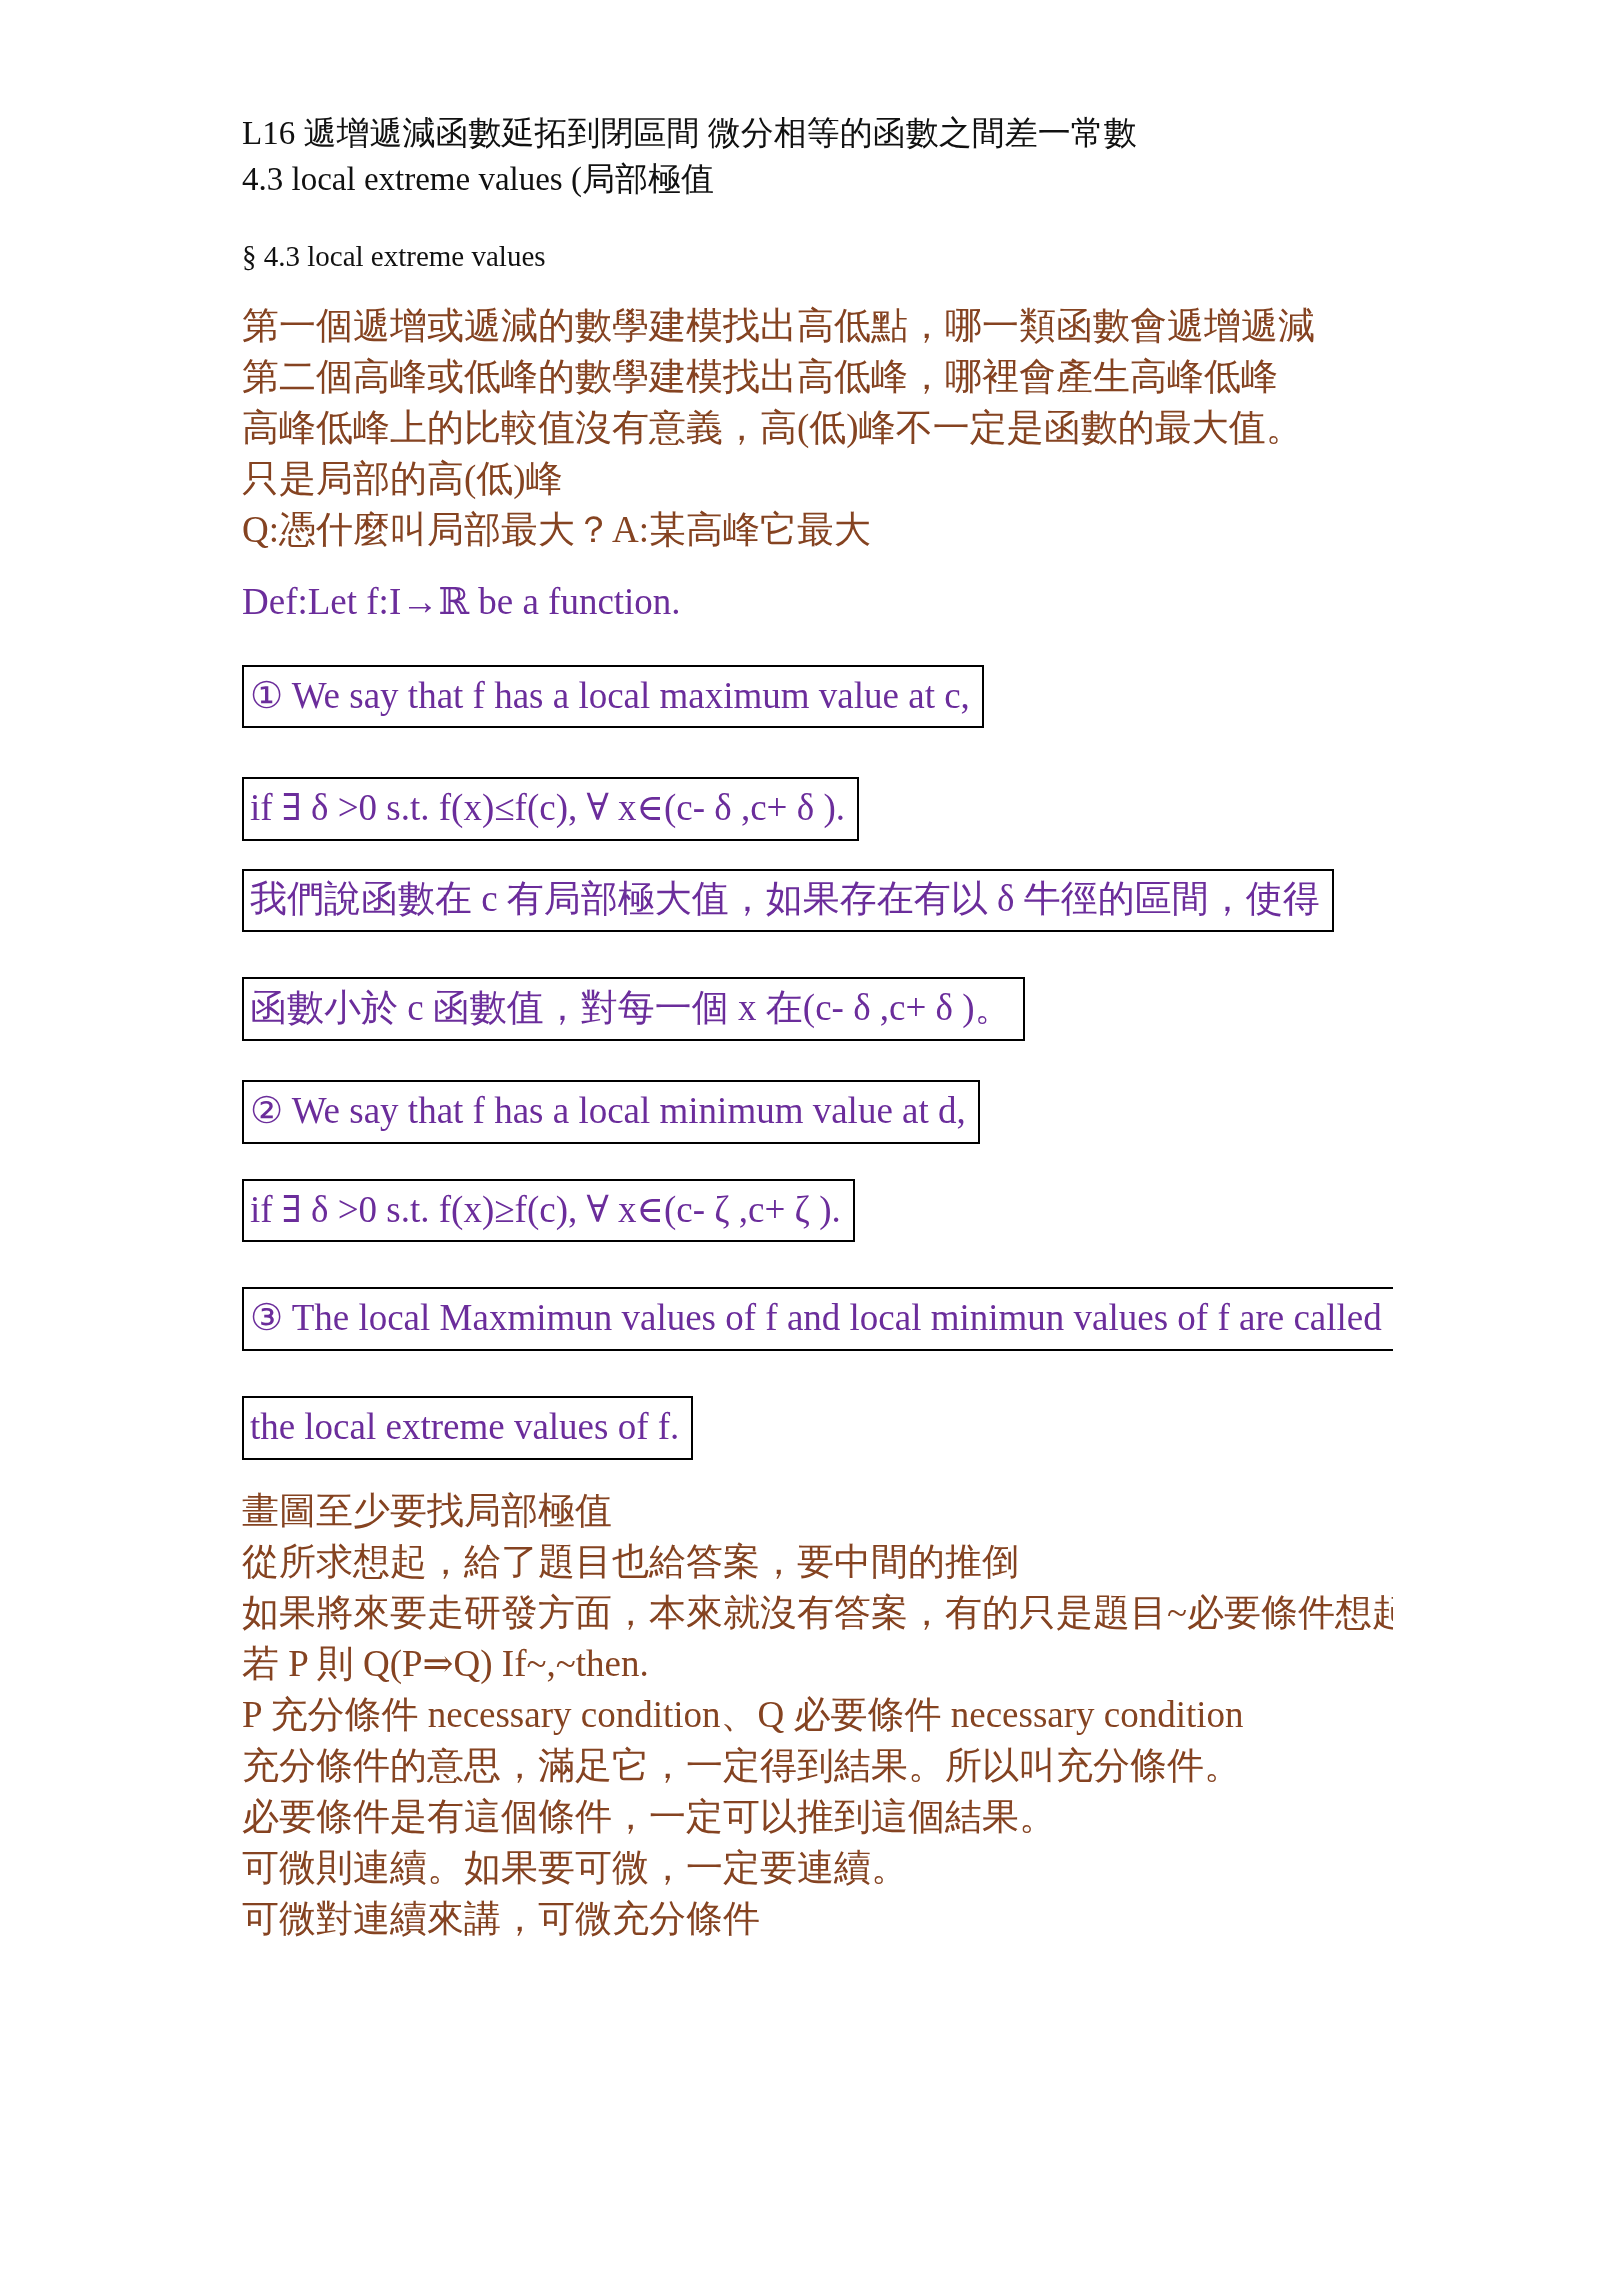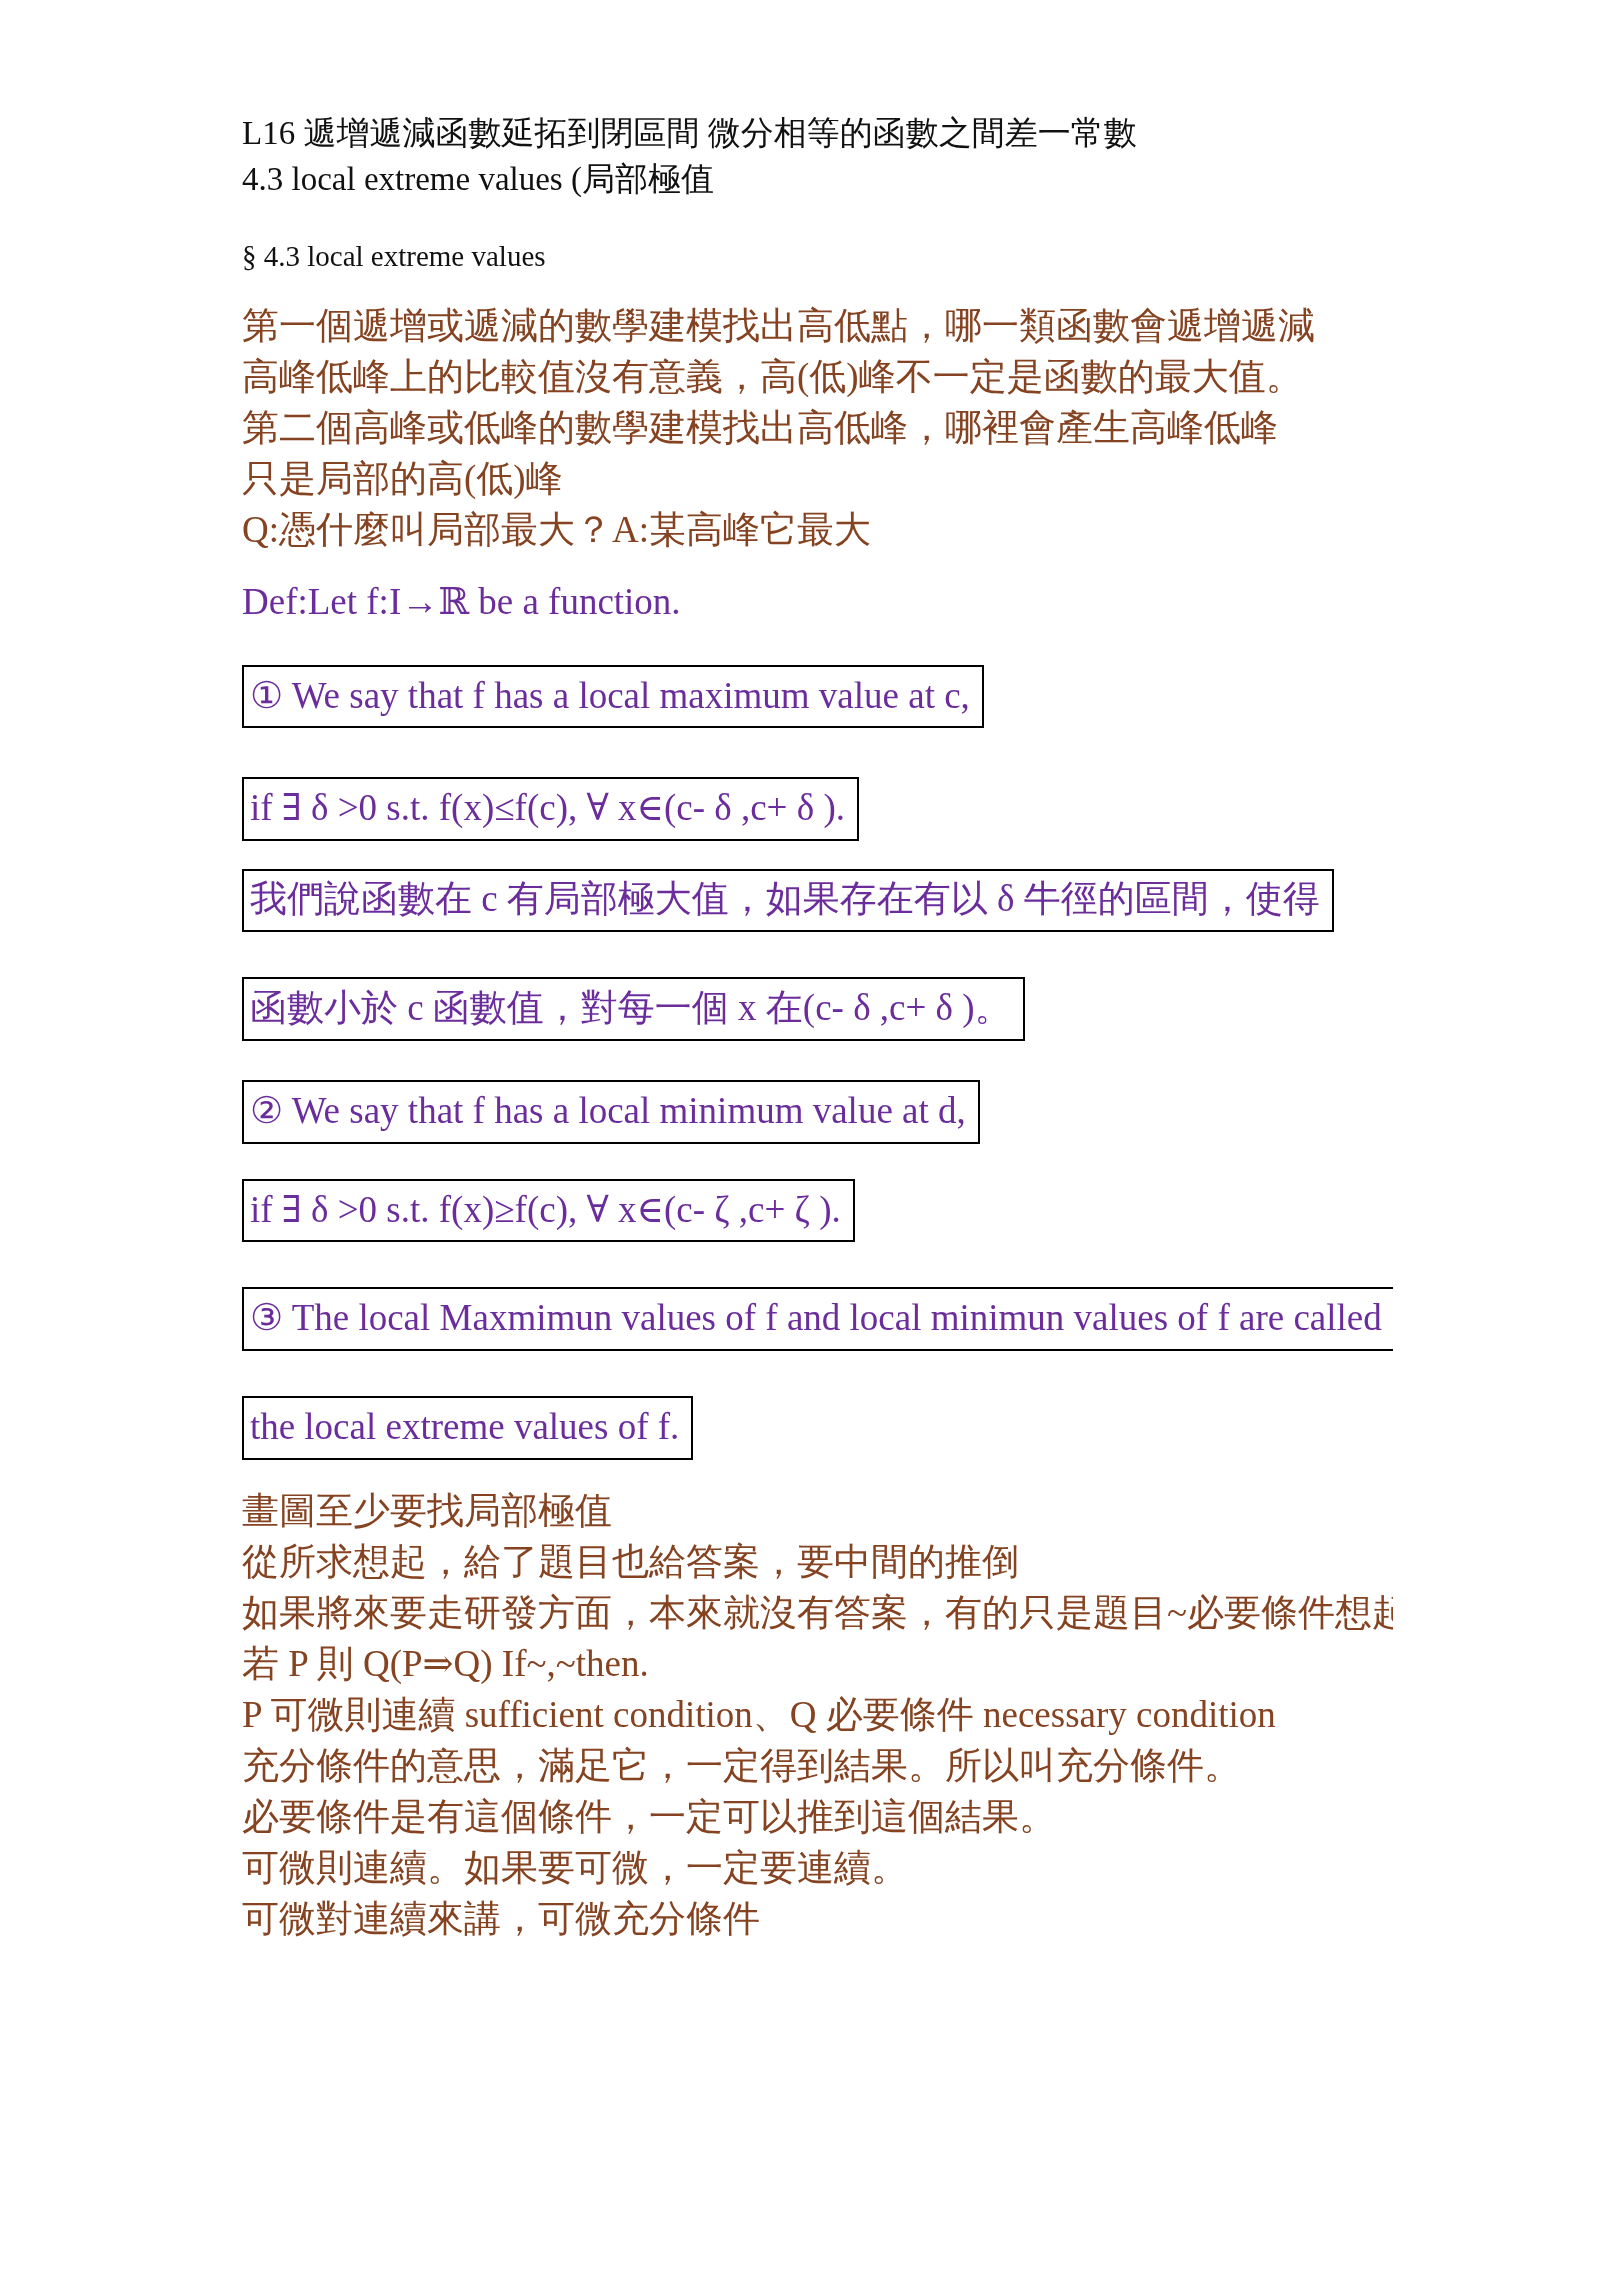"高峰低峰上的比較值沒有意義，高(低)峰不一定是函數的最大值。" div.brown-line { order: before "第二個高峰或低峰的數學建模找出高低峰，哪裡會產生高峰低峰" -> after "第二個高峰或低峰的數學建模找出高低峰，哪裡會產生高峰低峰" }
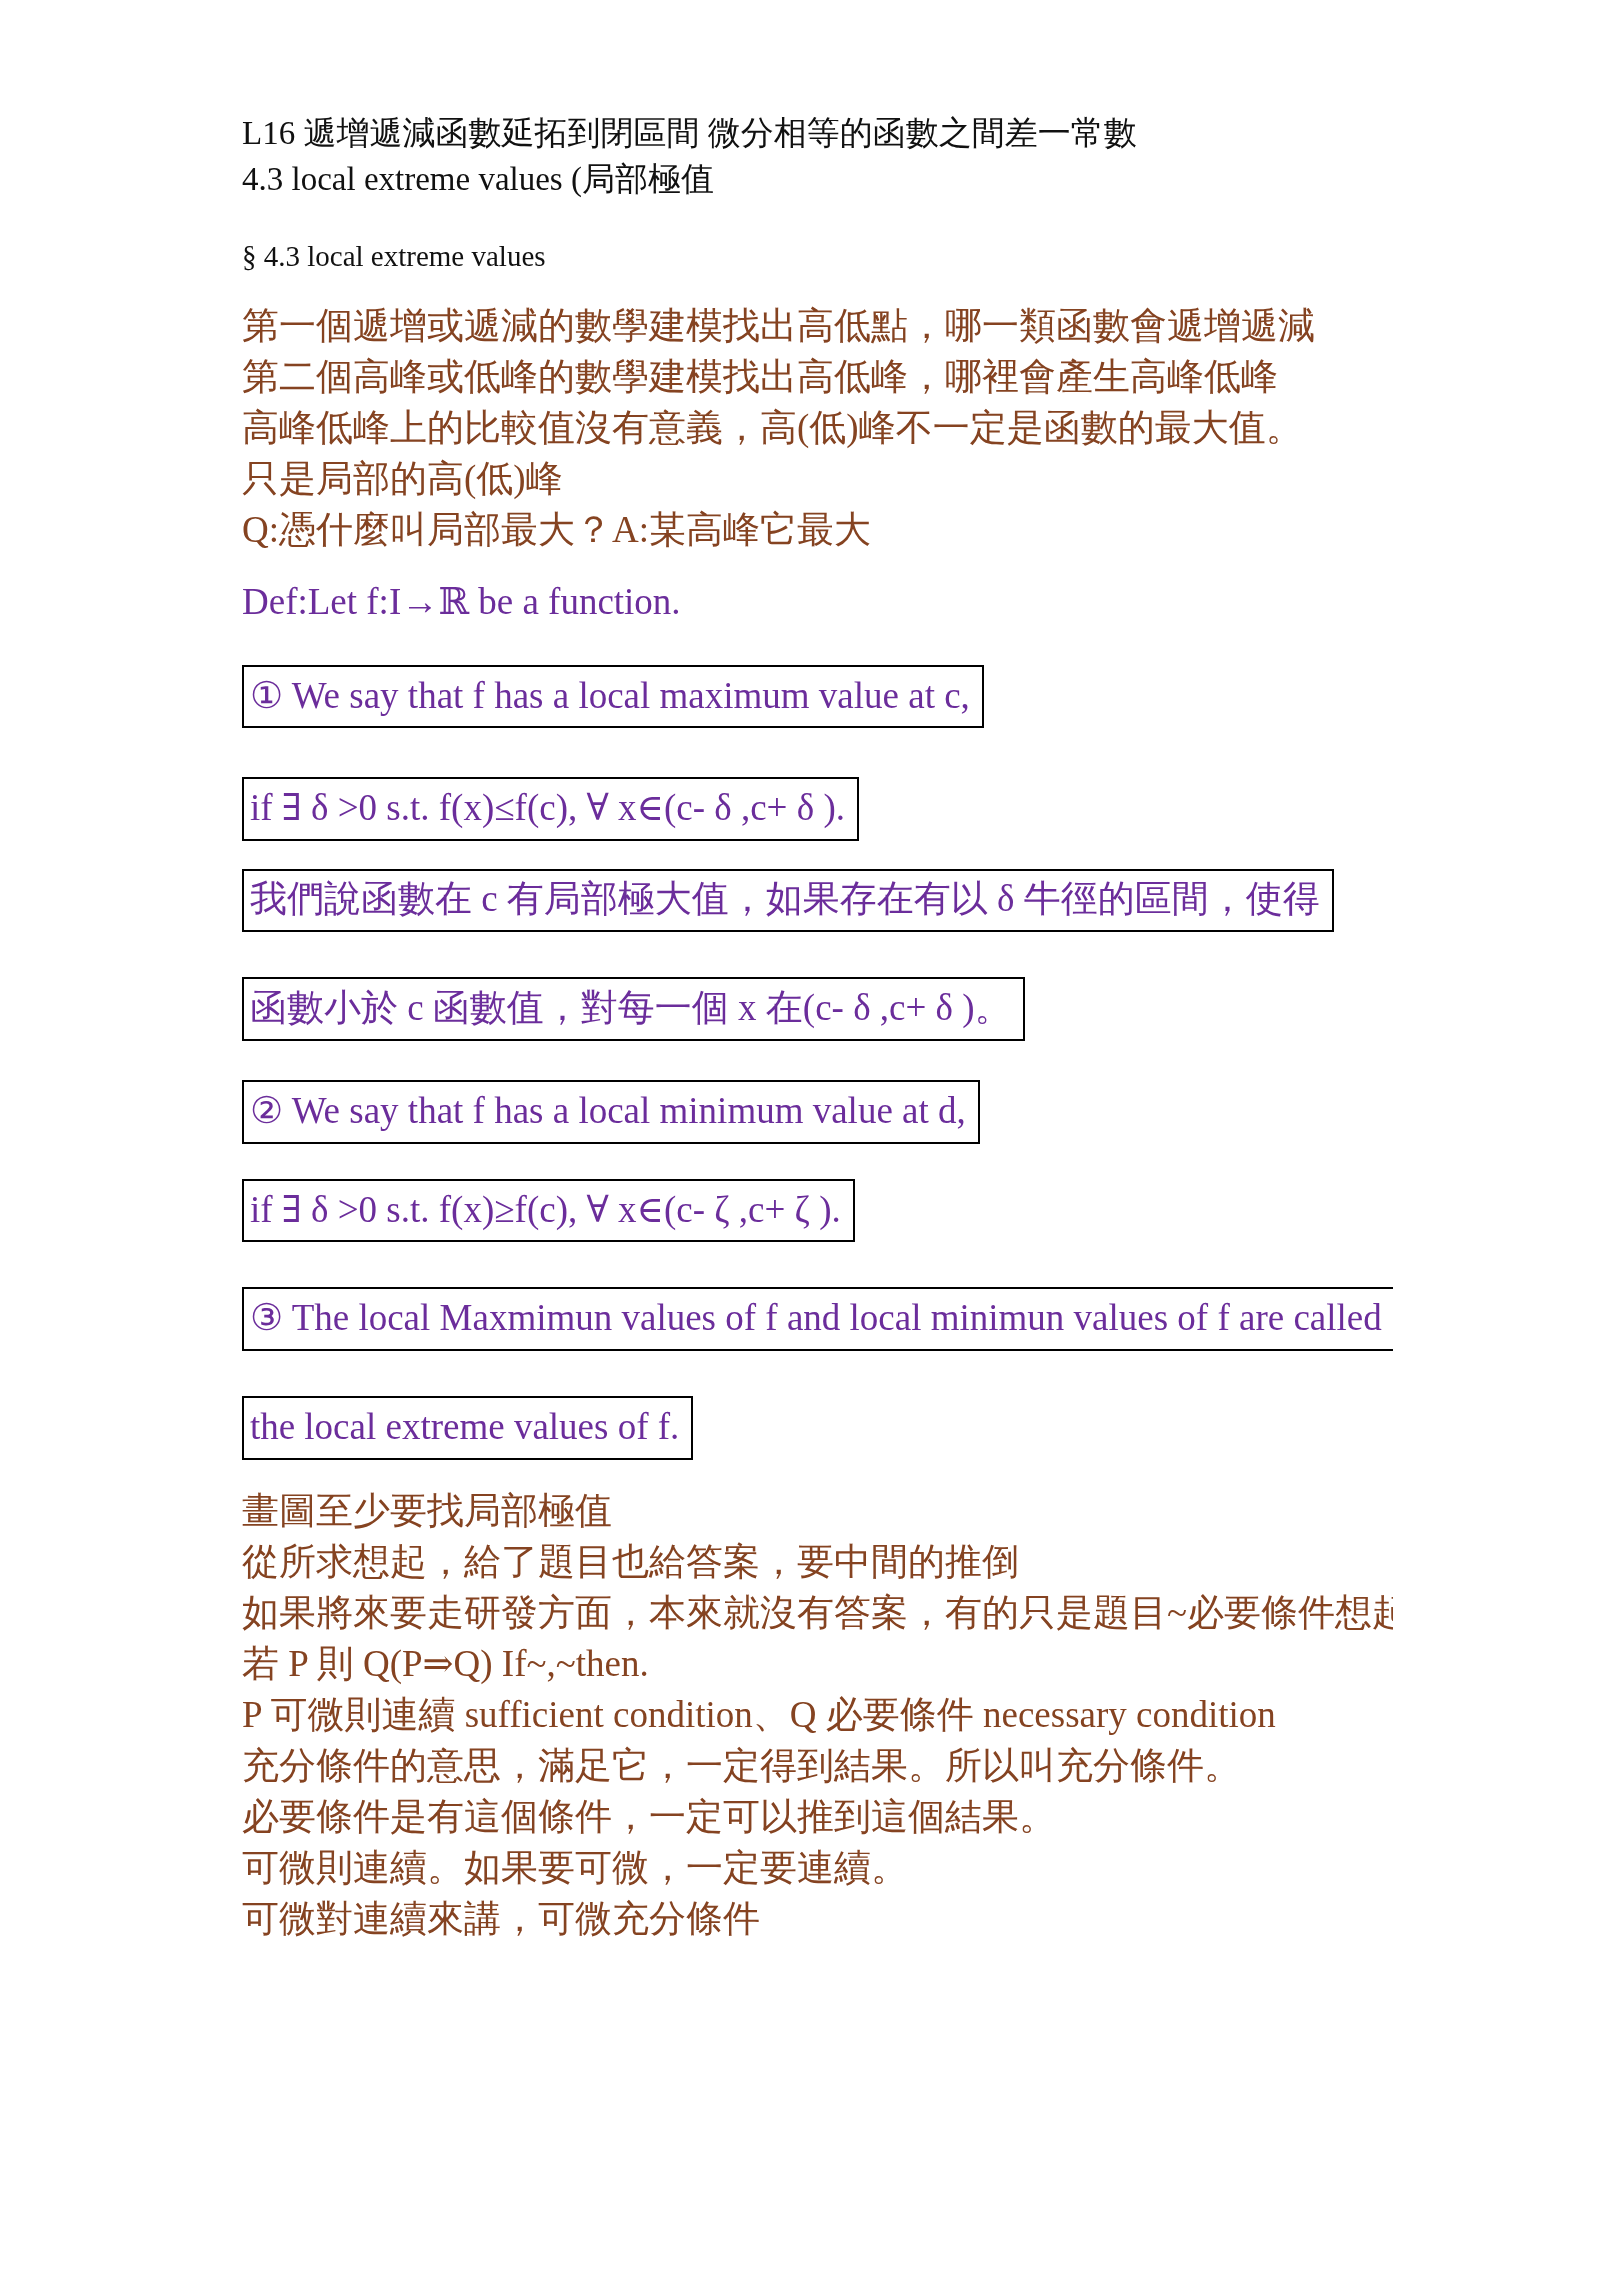"P 可微則連續 sufficient condition、Q 必要條件" div.brown-line { text: 可微則連續  sufficient -> 充分條件  necessary }
